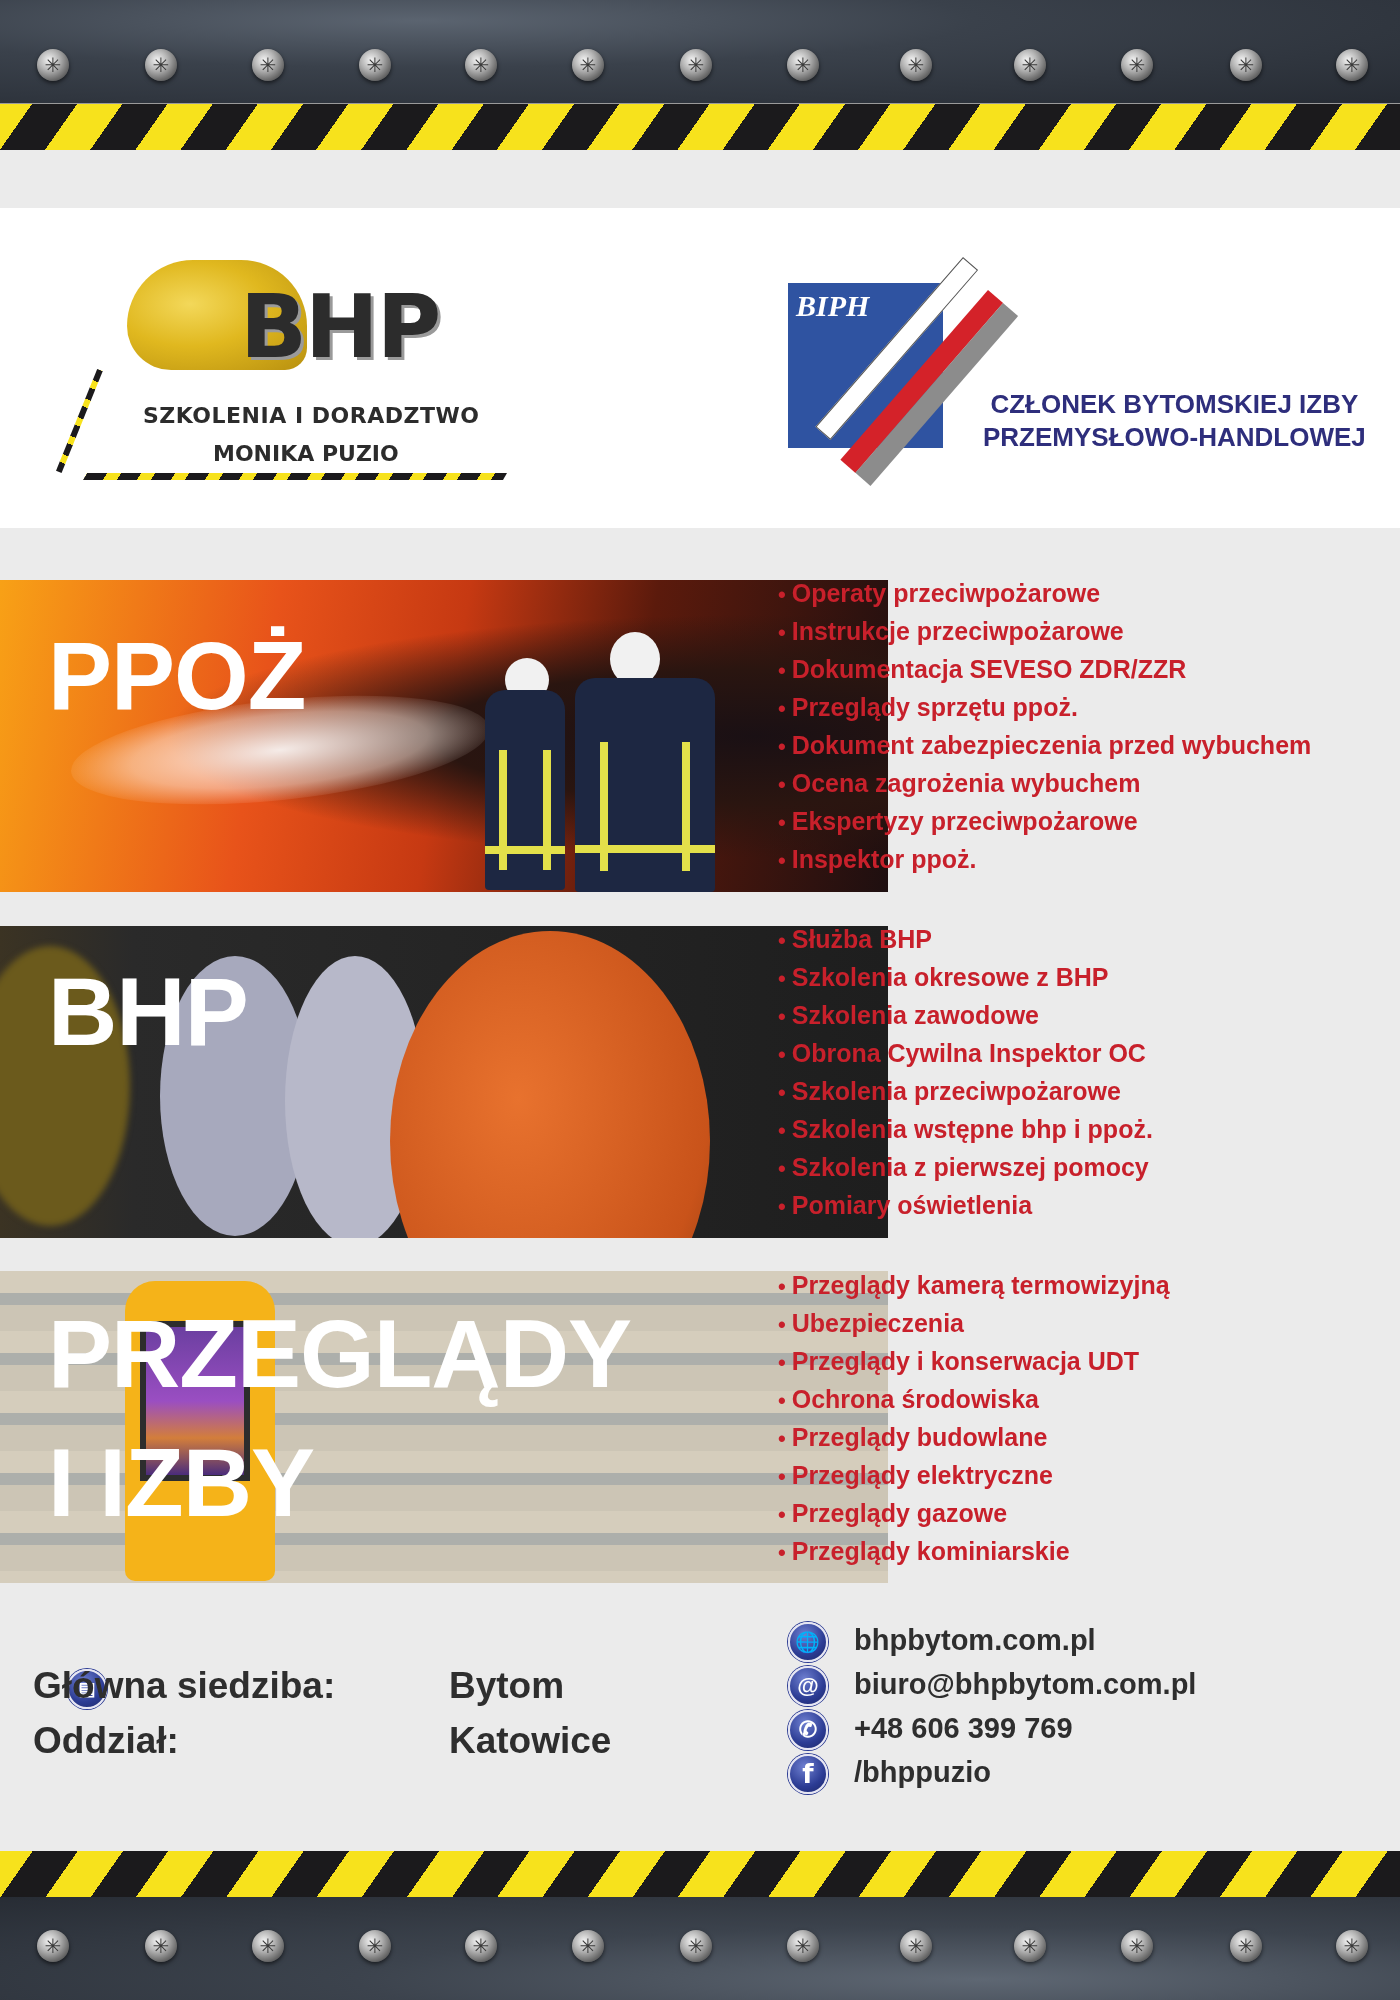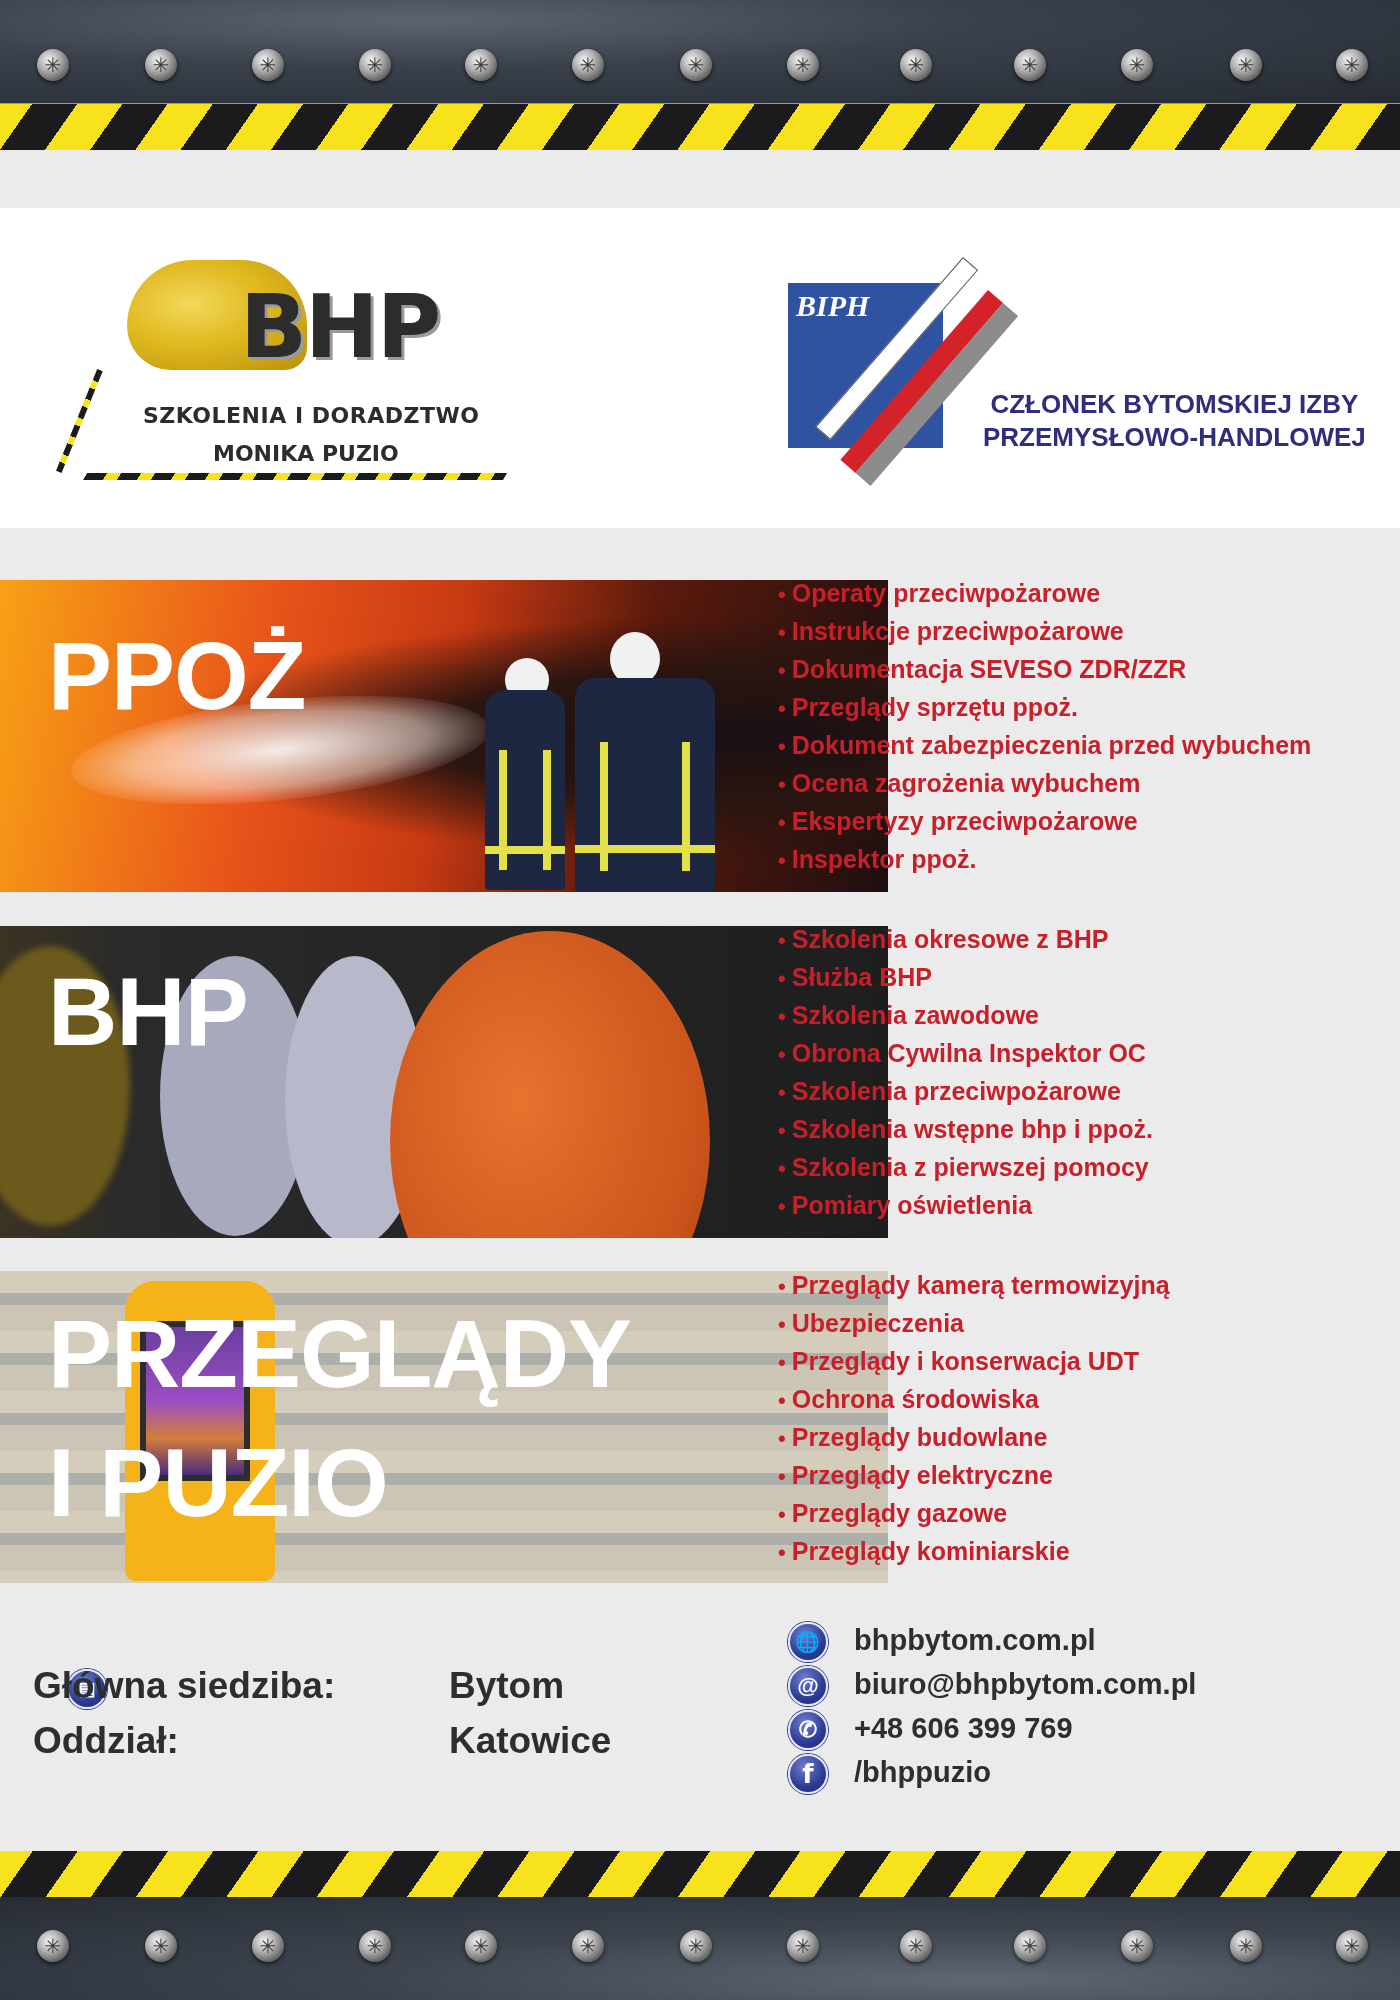"Szkolenia okresowe z BHP" li { order: before "Służba BHP" -> after "Służba BHP" }
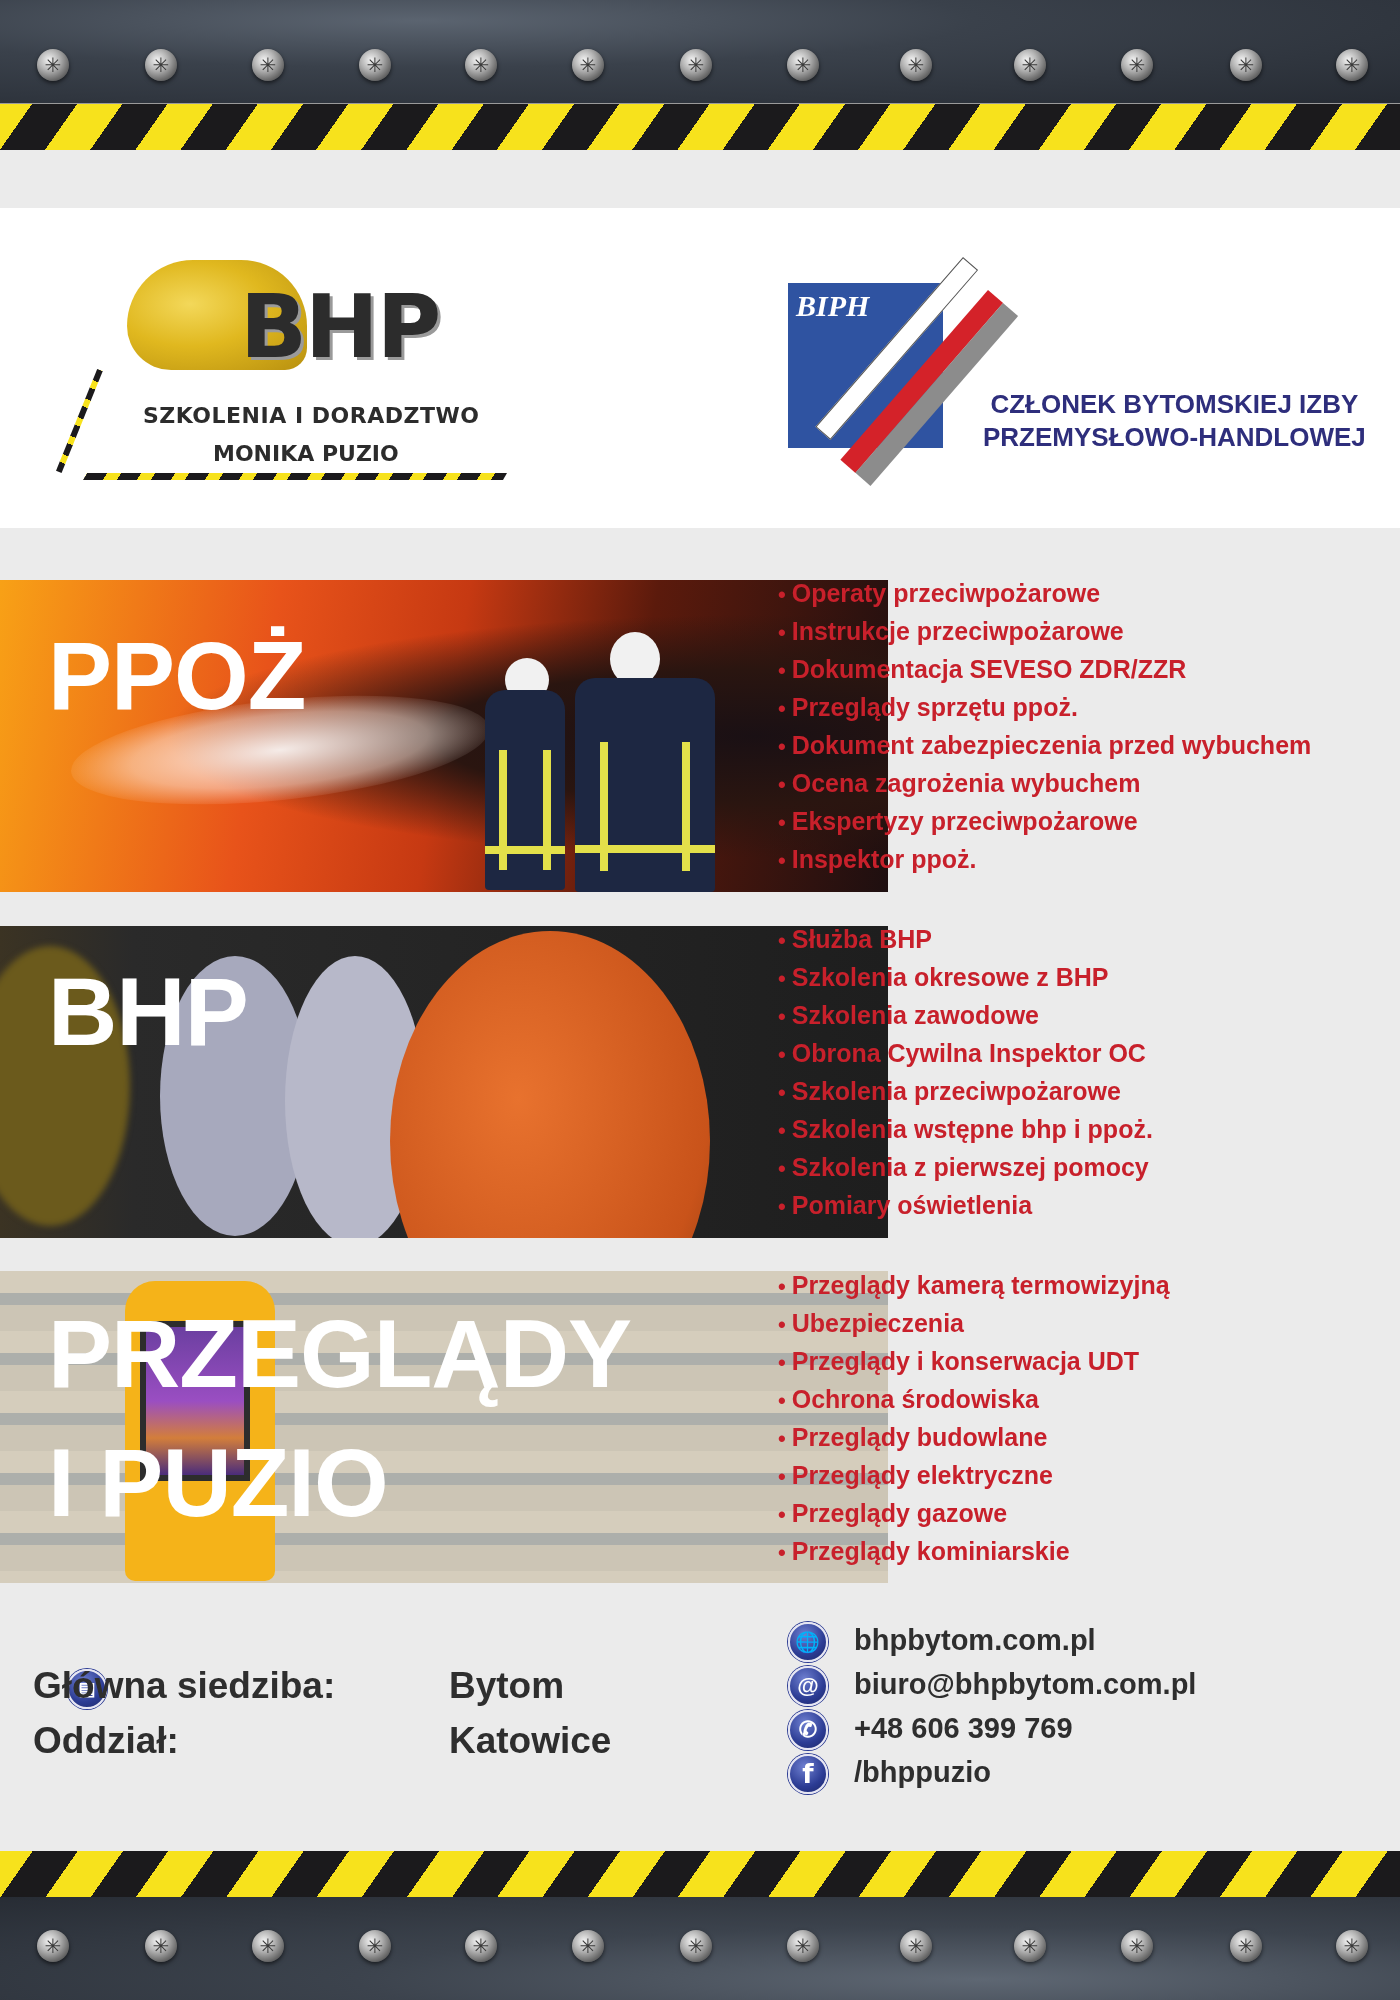"I PUZIO" div.title { text: PUZIO -> IZBY }
